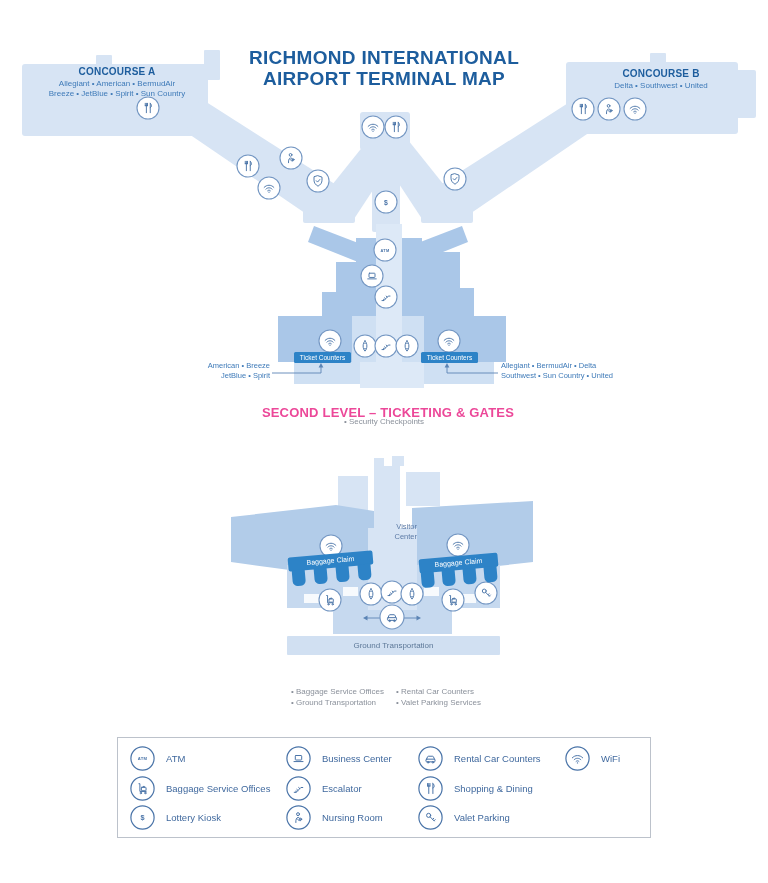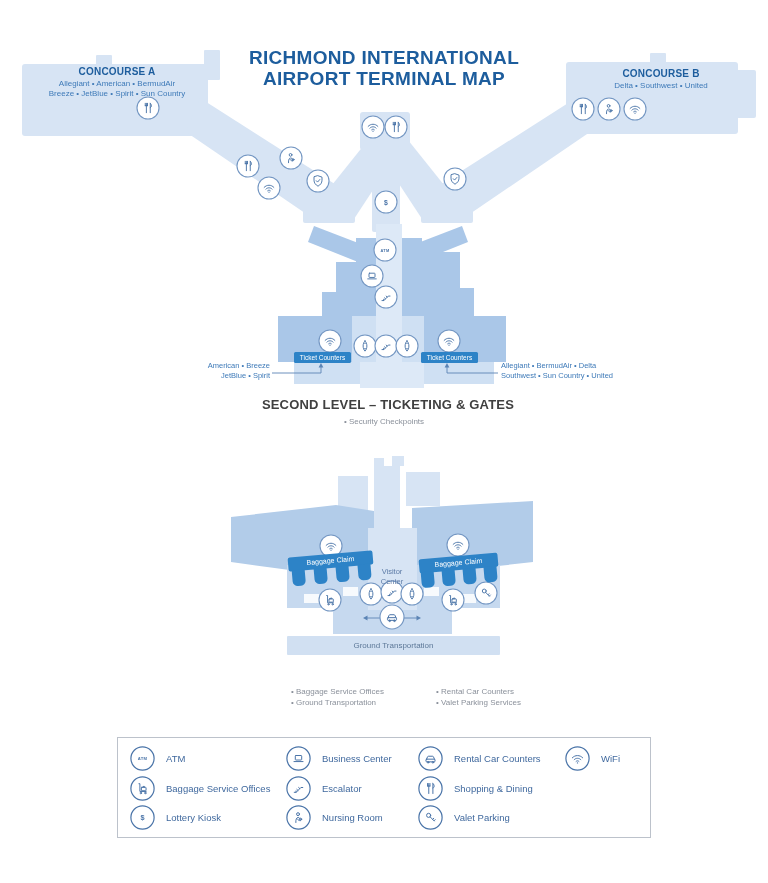"SECOND LEVEL – TICKETING &" .lvl-head { color: #404040 -> #ec4899; margin-top: none -> 8px }
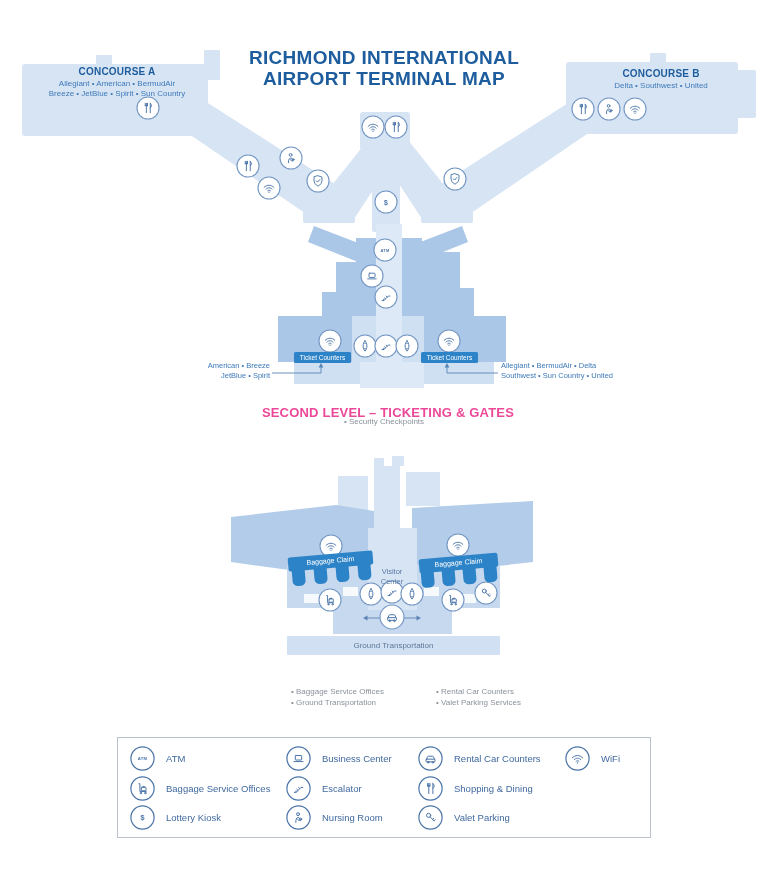"Visitor" #visitor { text-align: center -> right; top: 567px -> 522px }
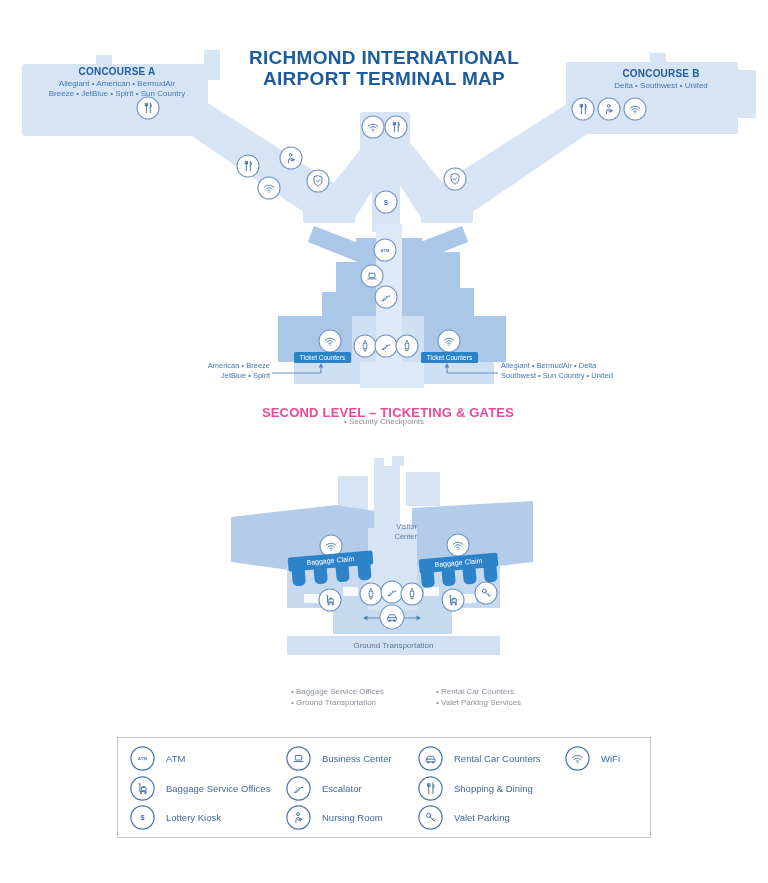"• Rental Car Counters" div.abs { left: 436px -> 396px }
